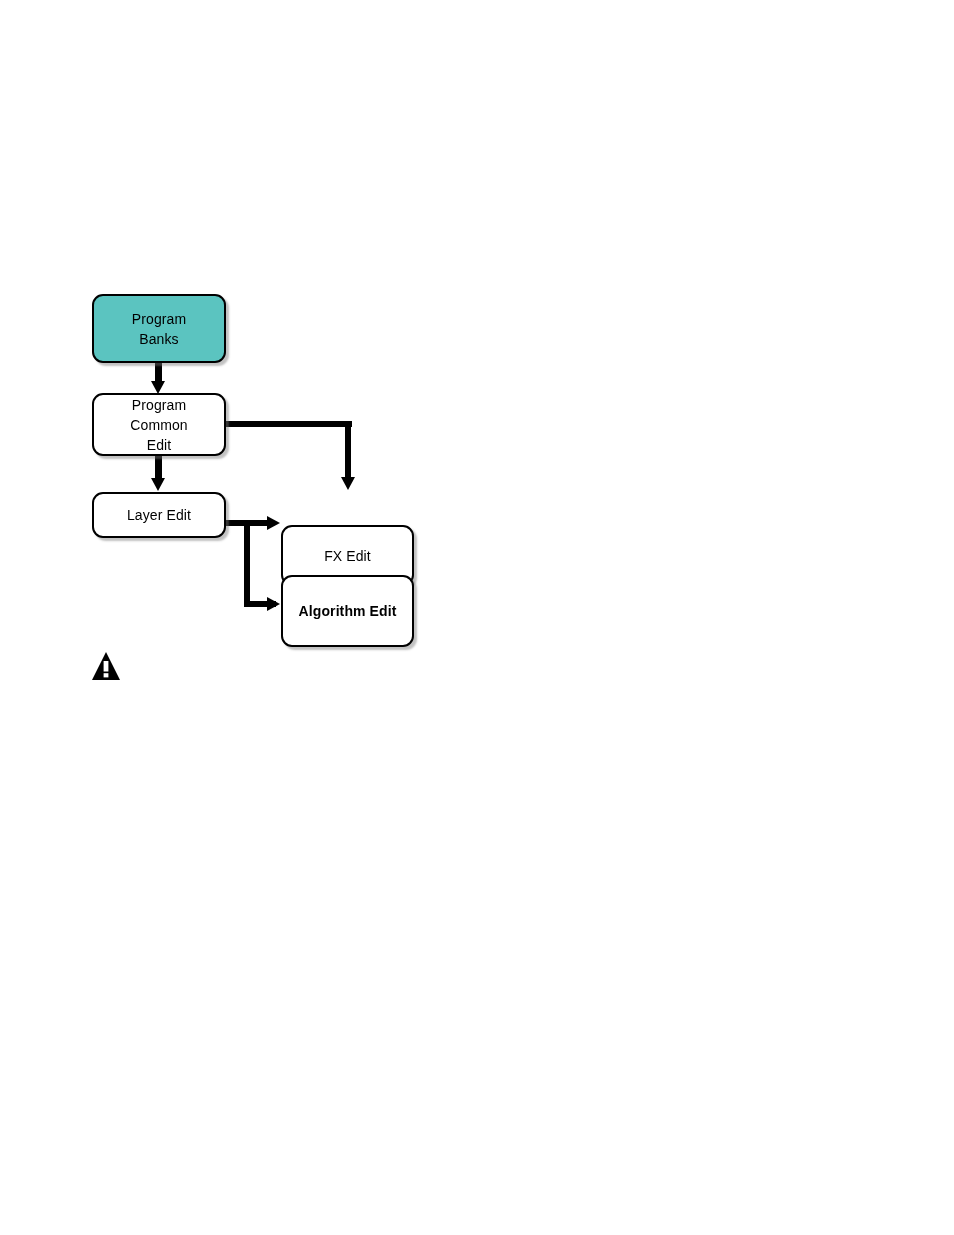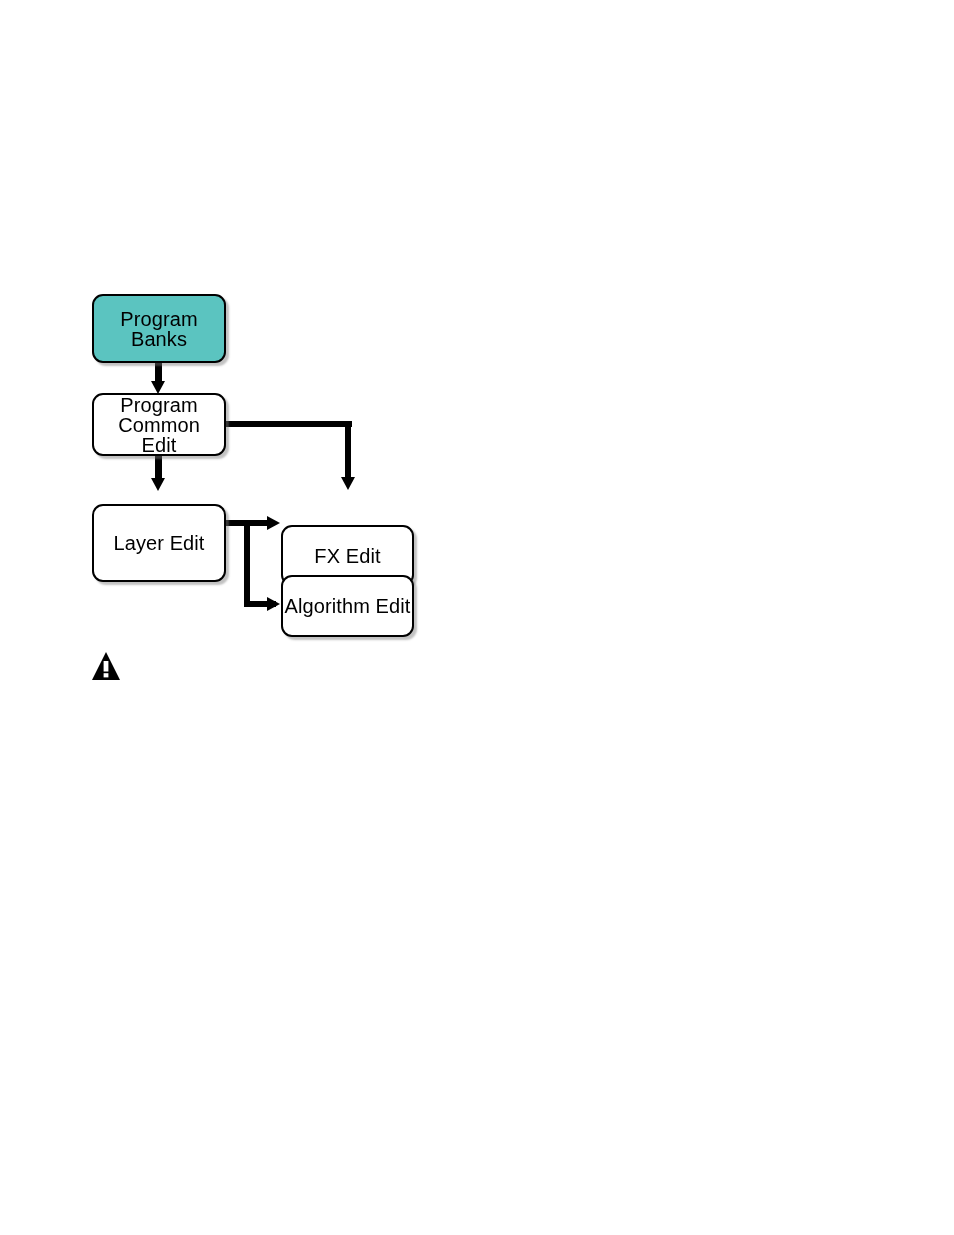"Program" .node { font-size: 20px -> 14px }
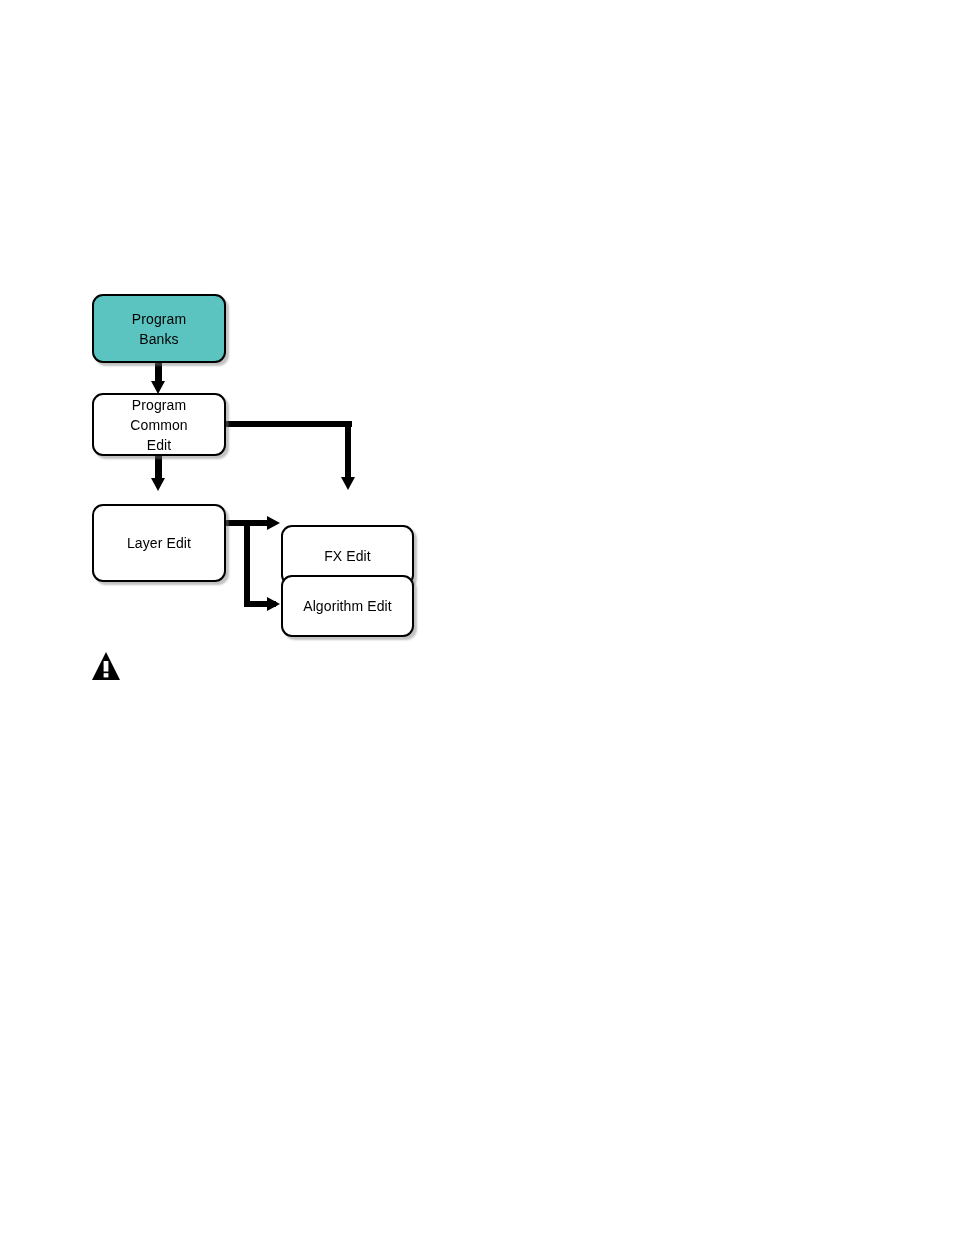"Layer Edit" div.node { height: 78px -> 46px; margin-top: 12px -> none }
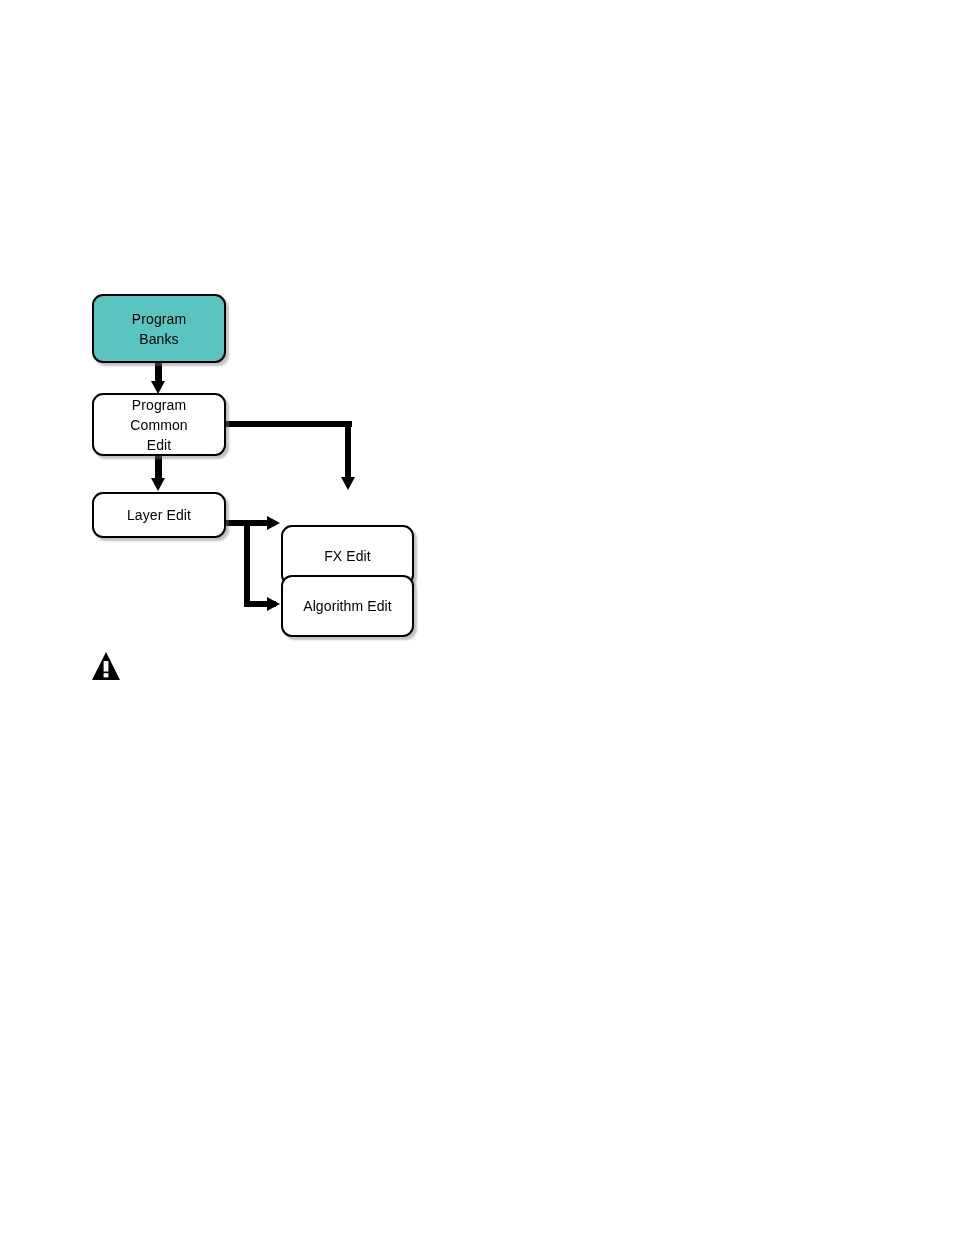"Algorithm Edit" div.node { font-weight: none -> bold; height: 62px -> 72px }
